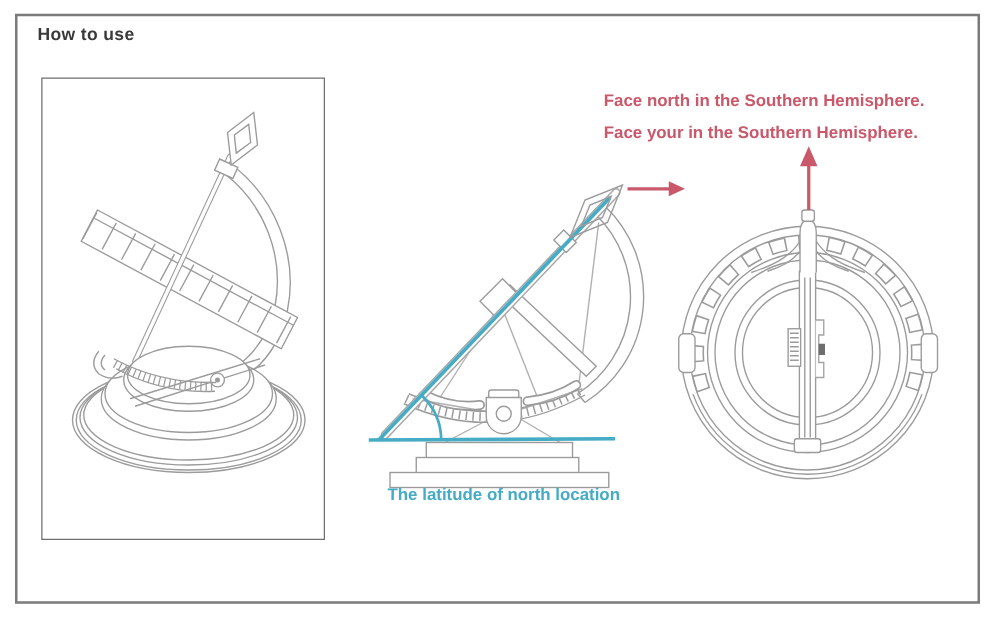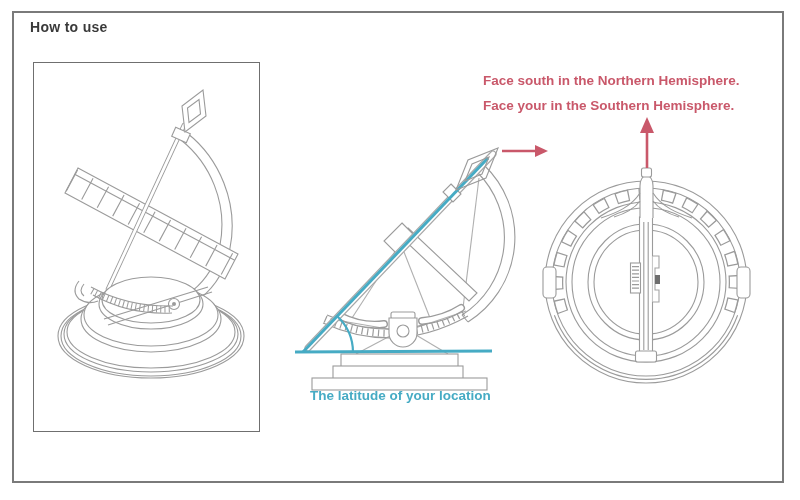"Face south in the Northern" div.annotation-red { text: south in the Northern -> north in the Southern }
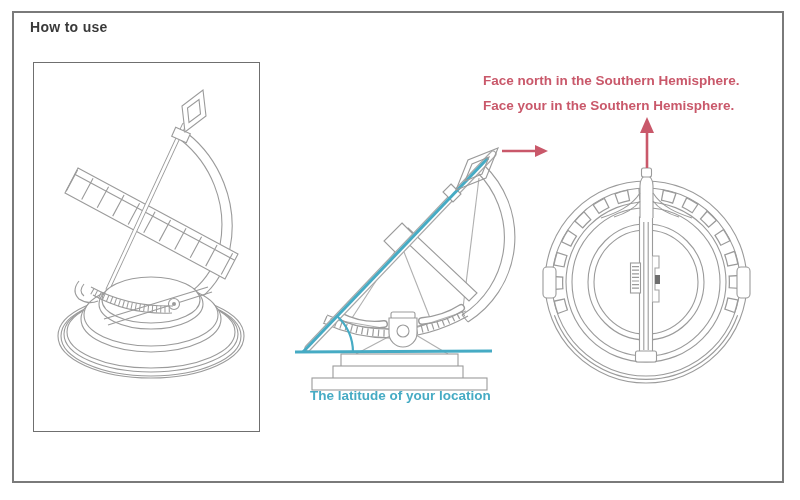"The latitude of your location" div.annotation-teal { text: your -> north }
